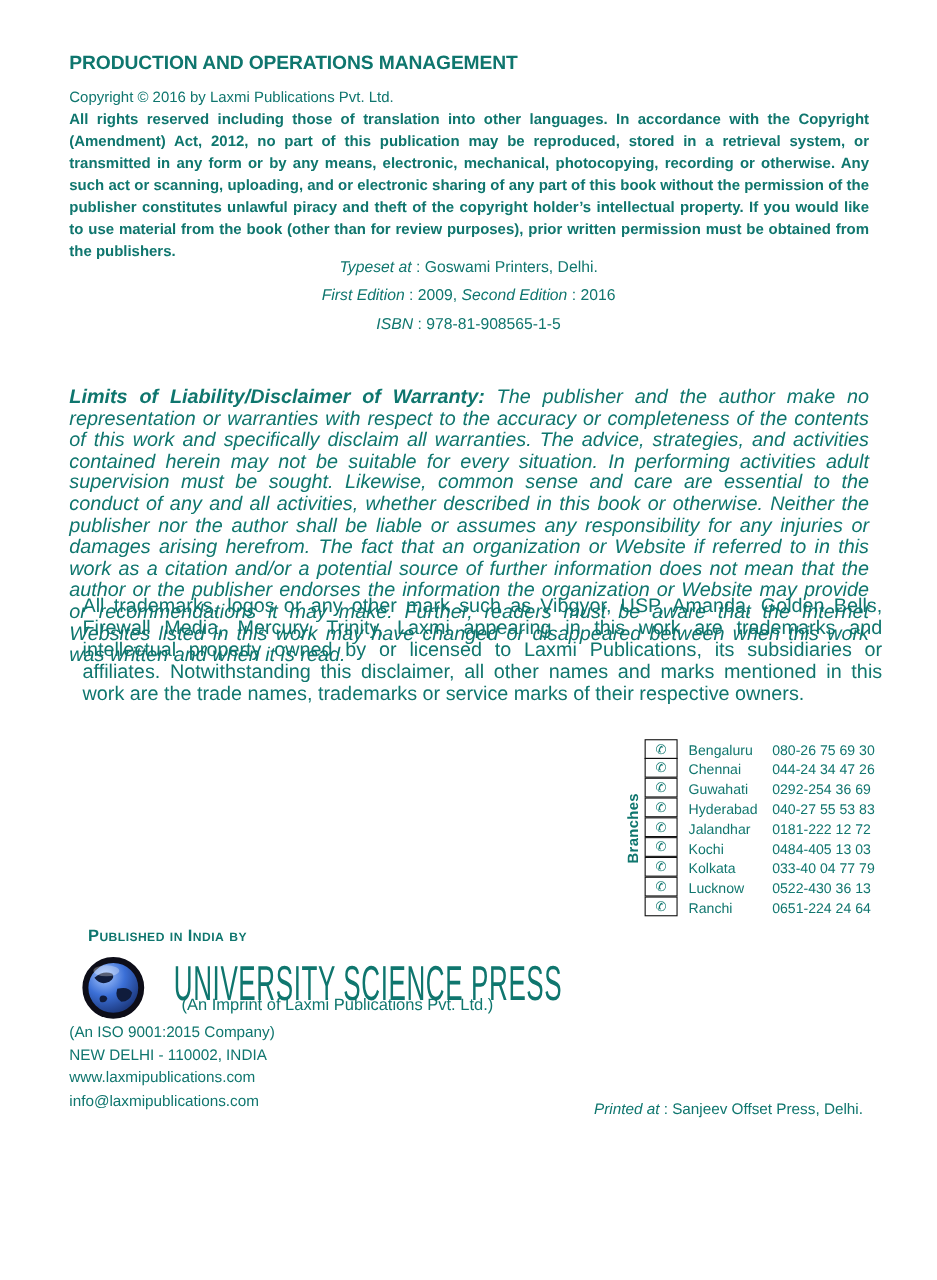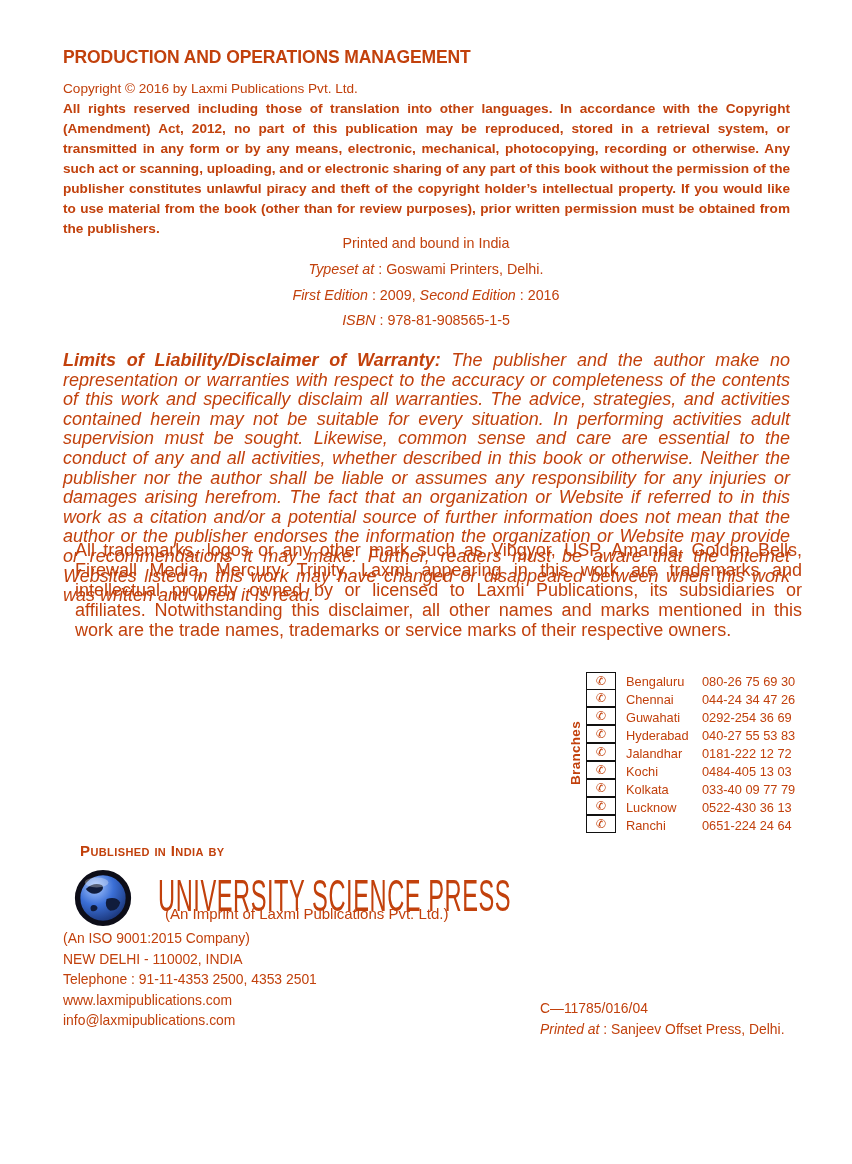"PRODUCTION AND OPERATIONS MANAGEMENT" .page { color: #c2410c -> #0f766e }
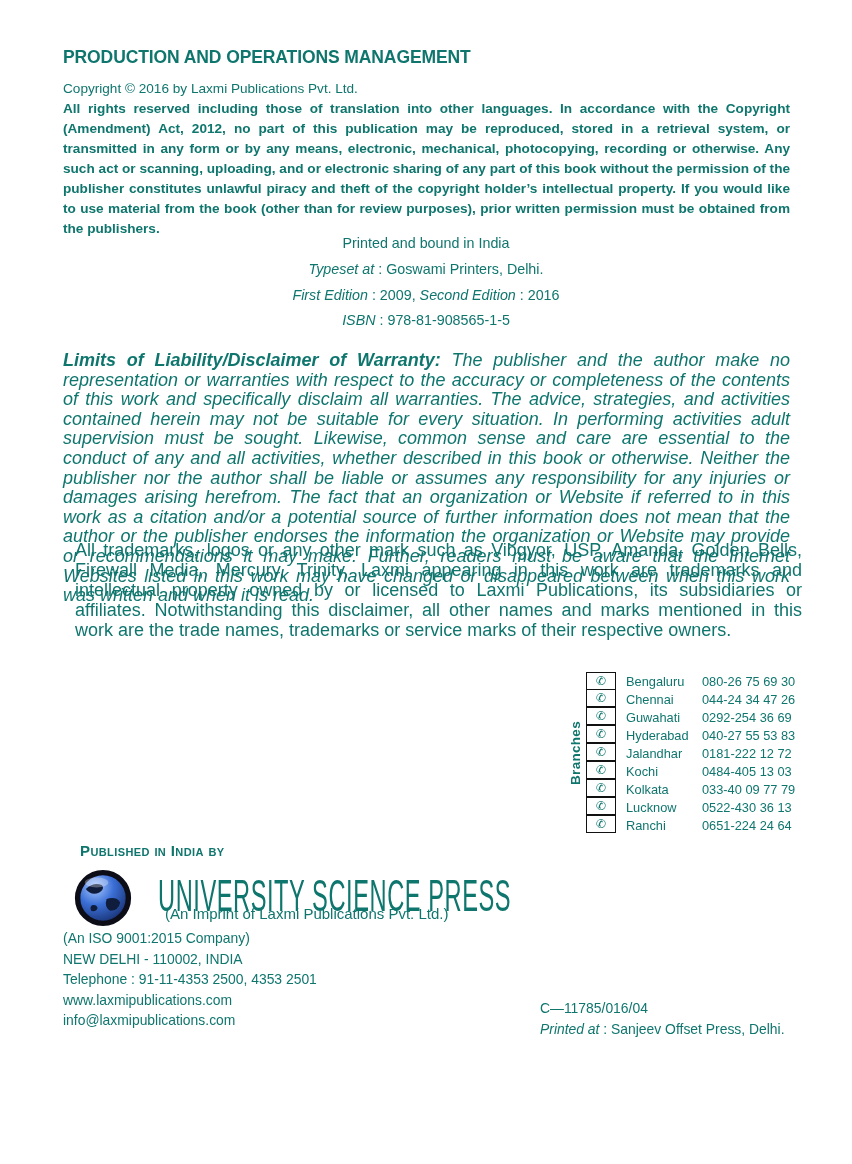"Printed and bound in India" div { html: <div>Printed and bound in India</div> -> none }
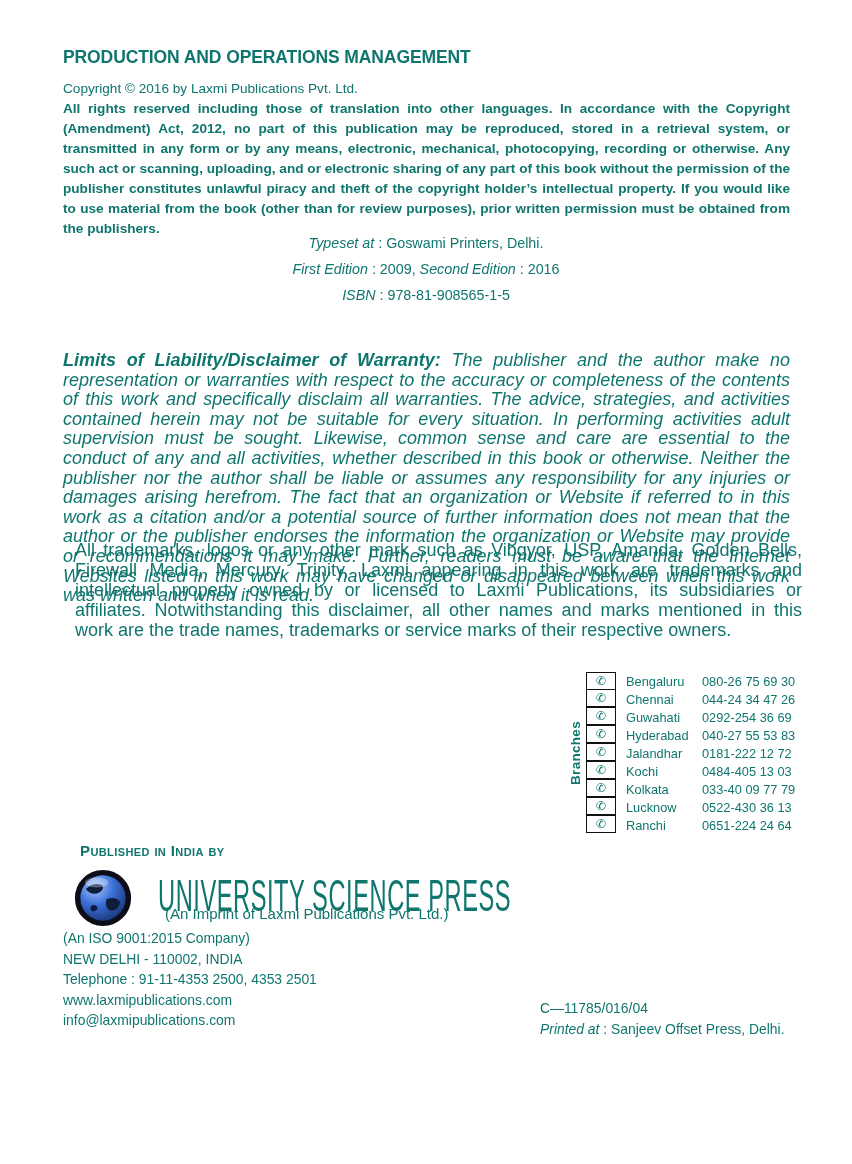"033-40 09 77 79" span.branch-phone { text: 09 -> 04 }
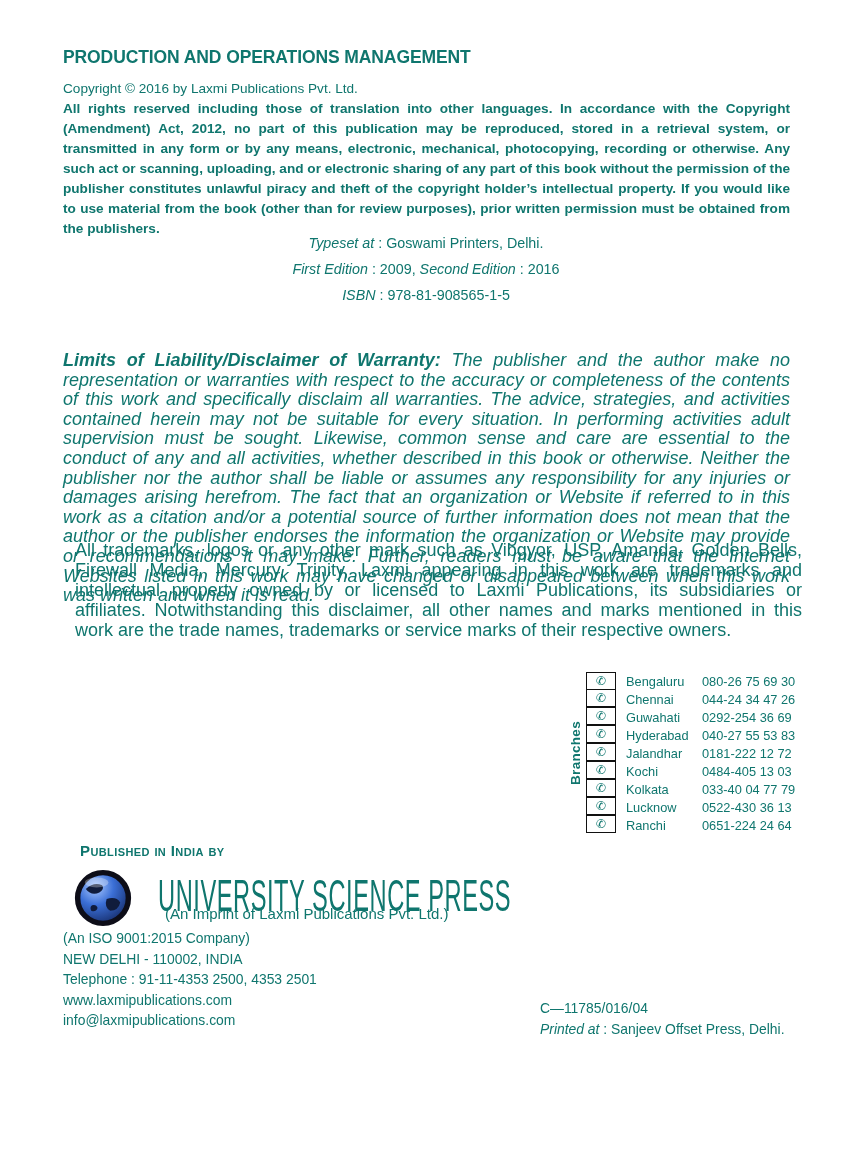"Telephone : 91-11-4353 2500, 4353" div { html: <div>Telephone : 91-11-4353 2500, 4353 2501</div> -> none }
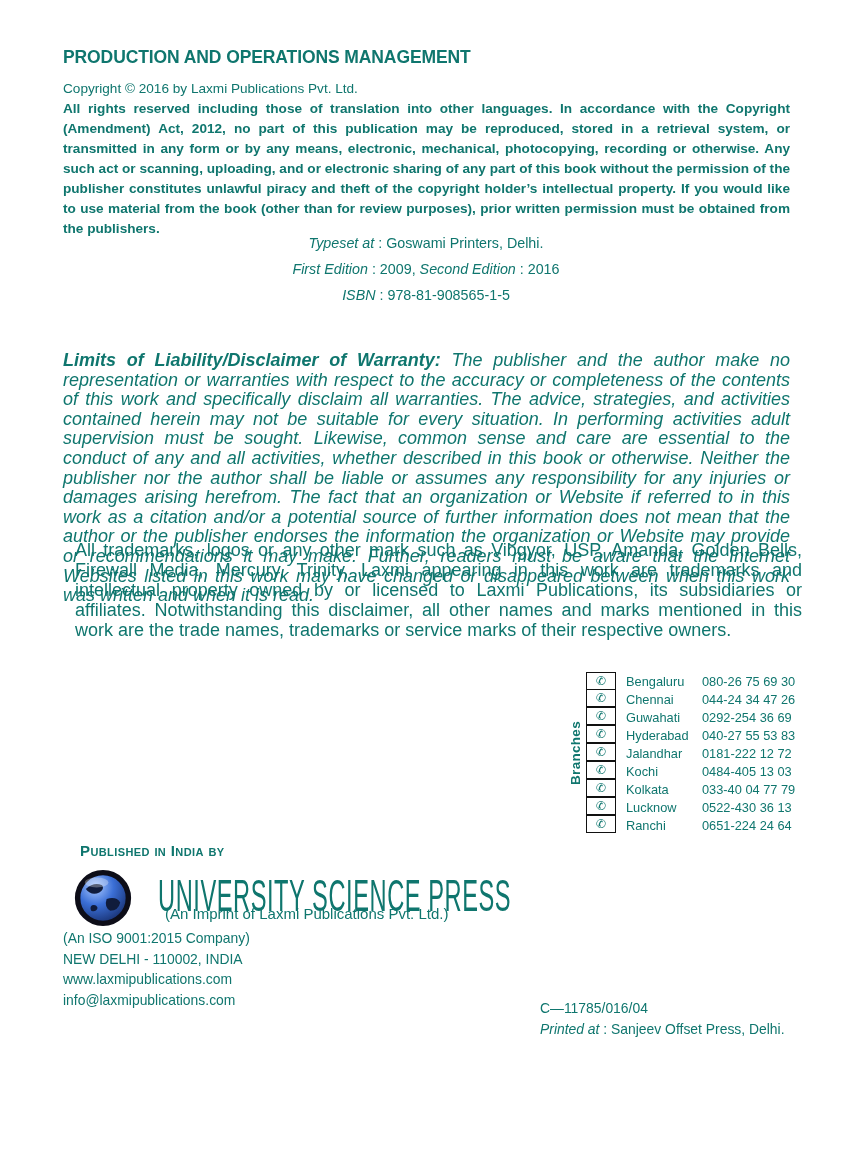"C—11785/016/04" div { html: <div>C—11785/016/04</div> -> none }
